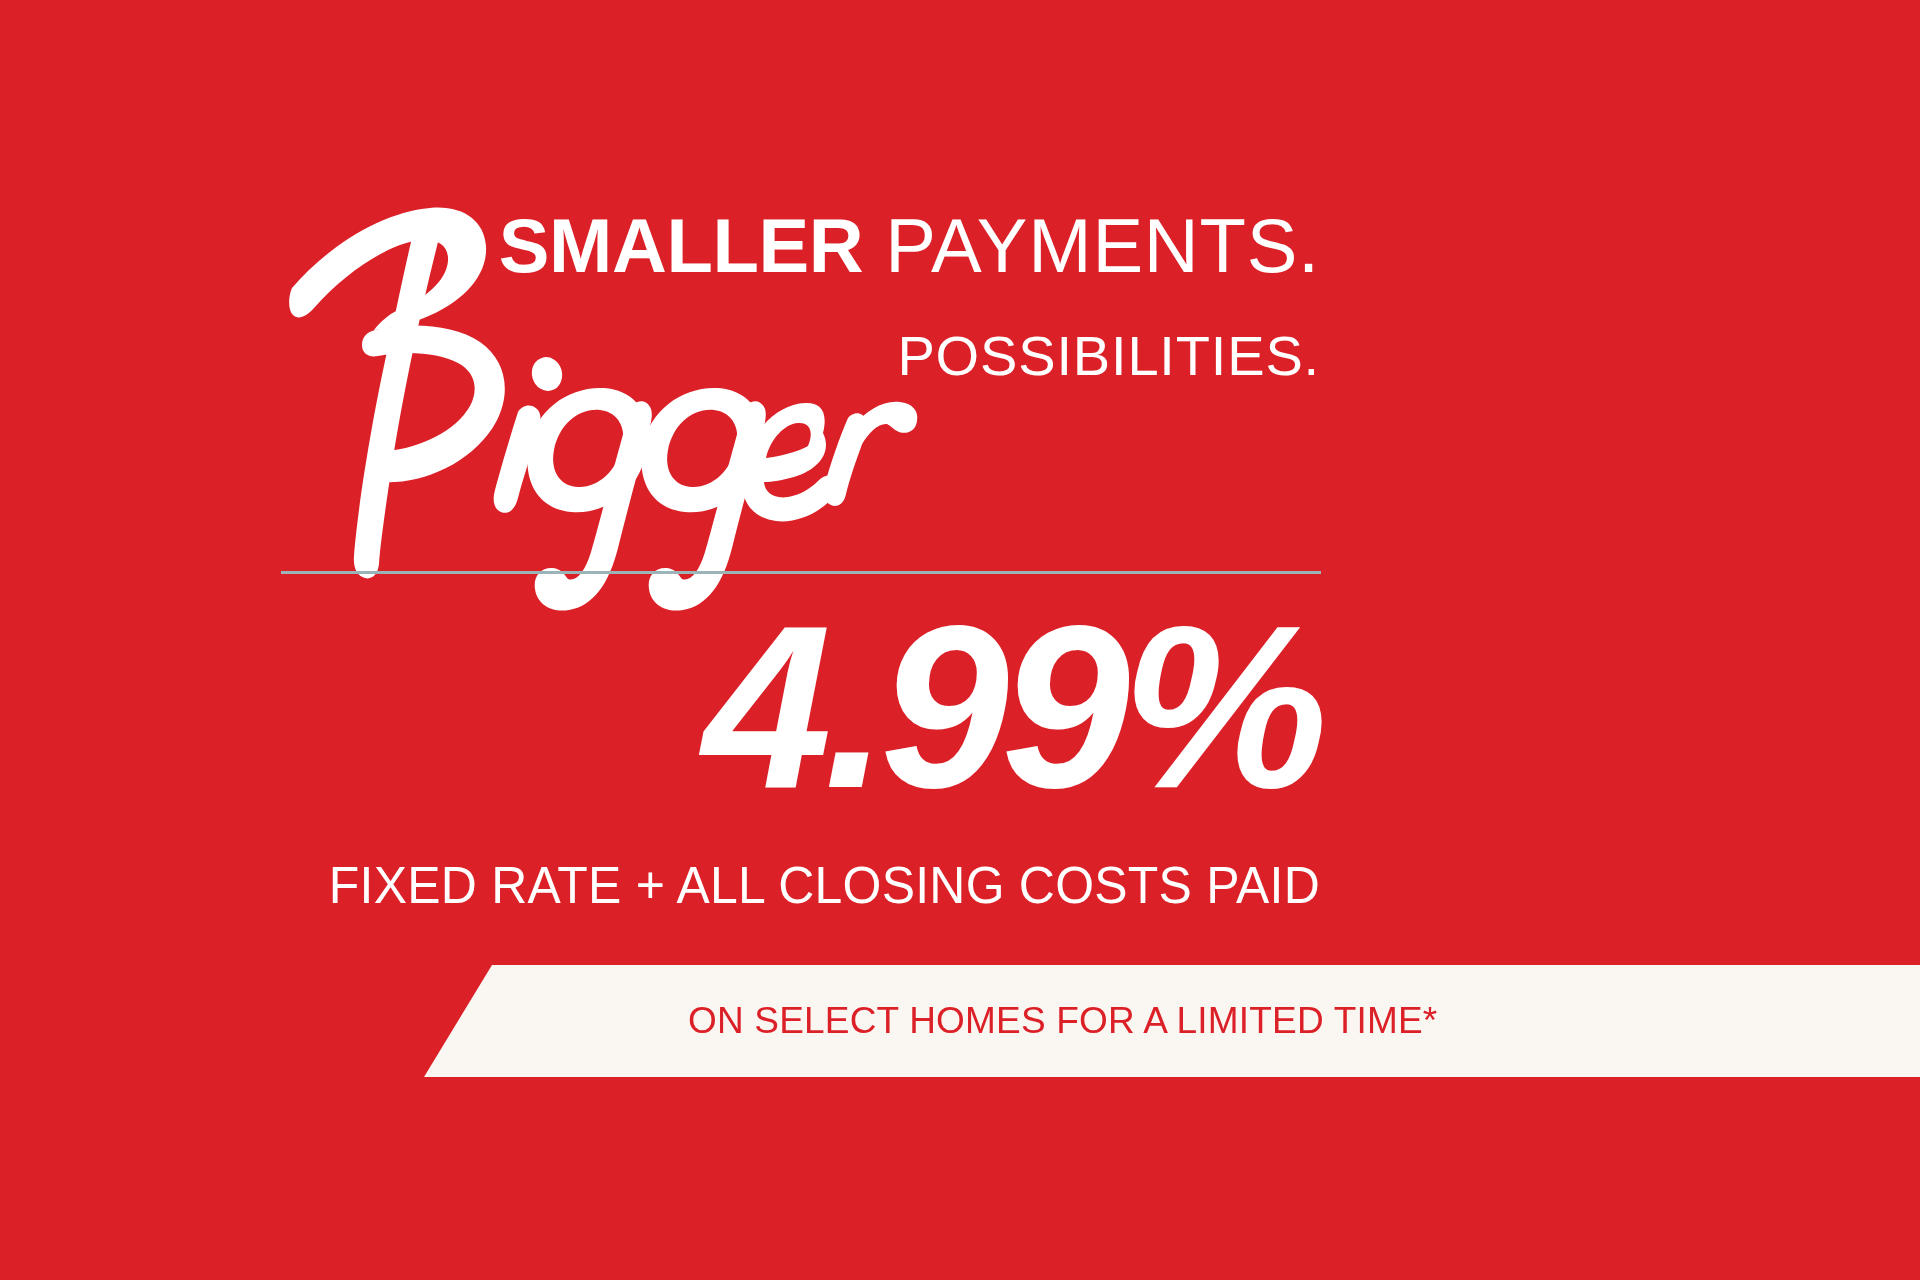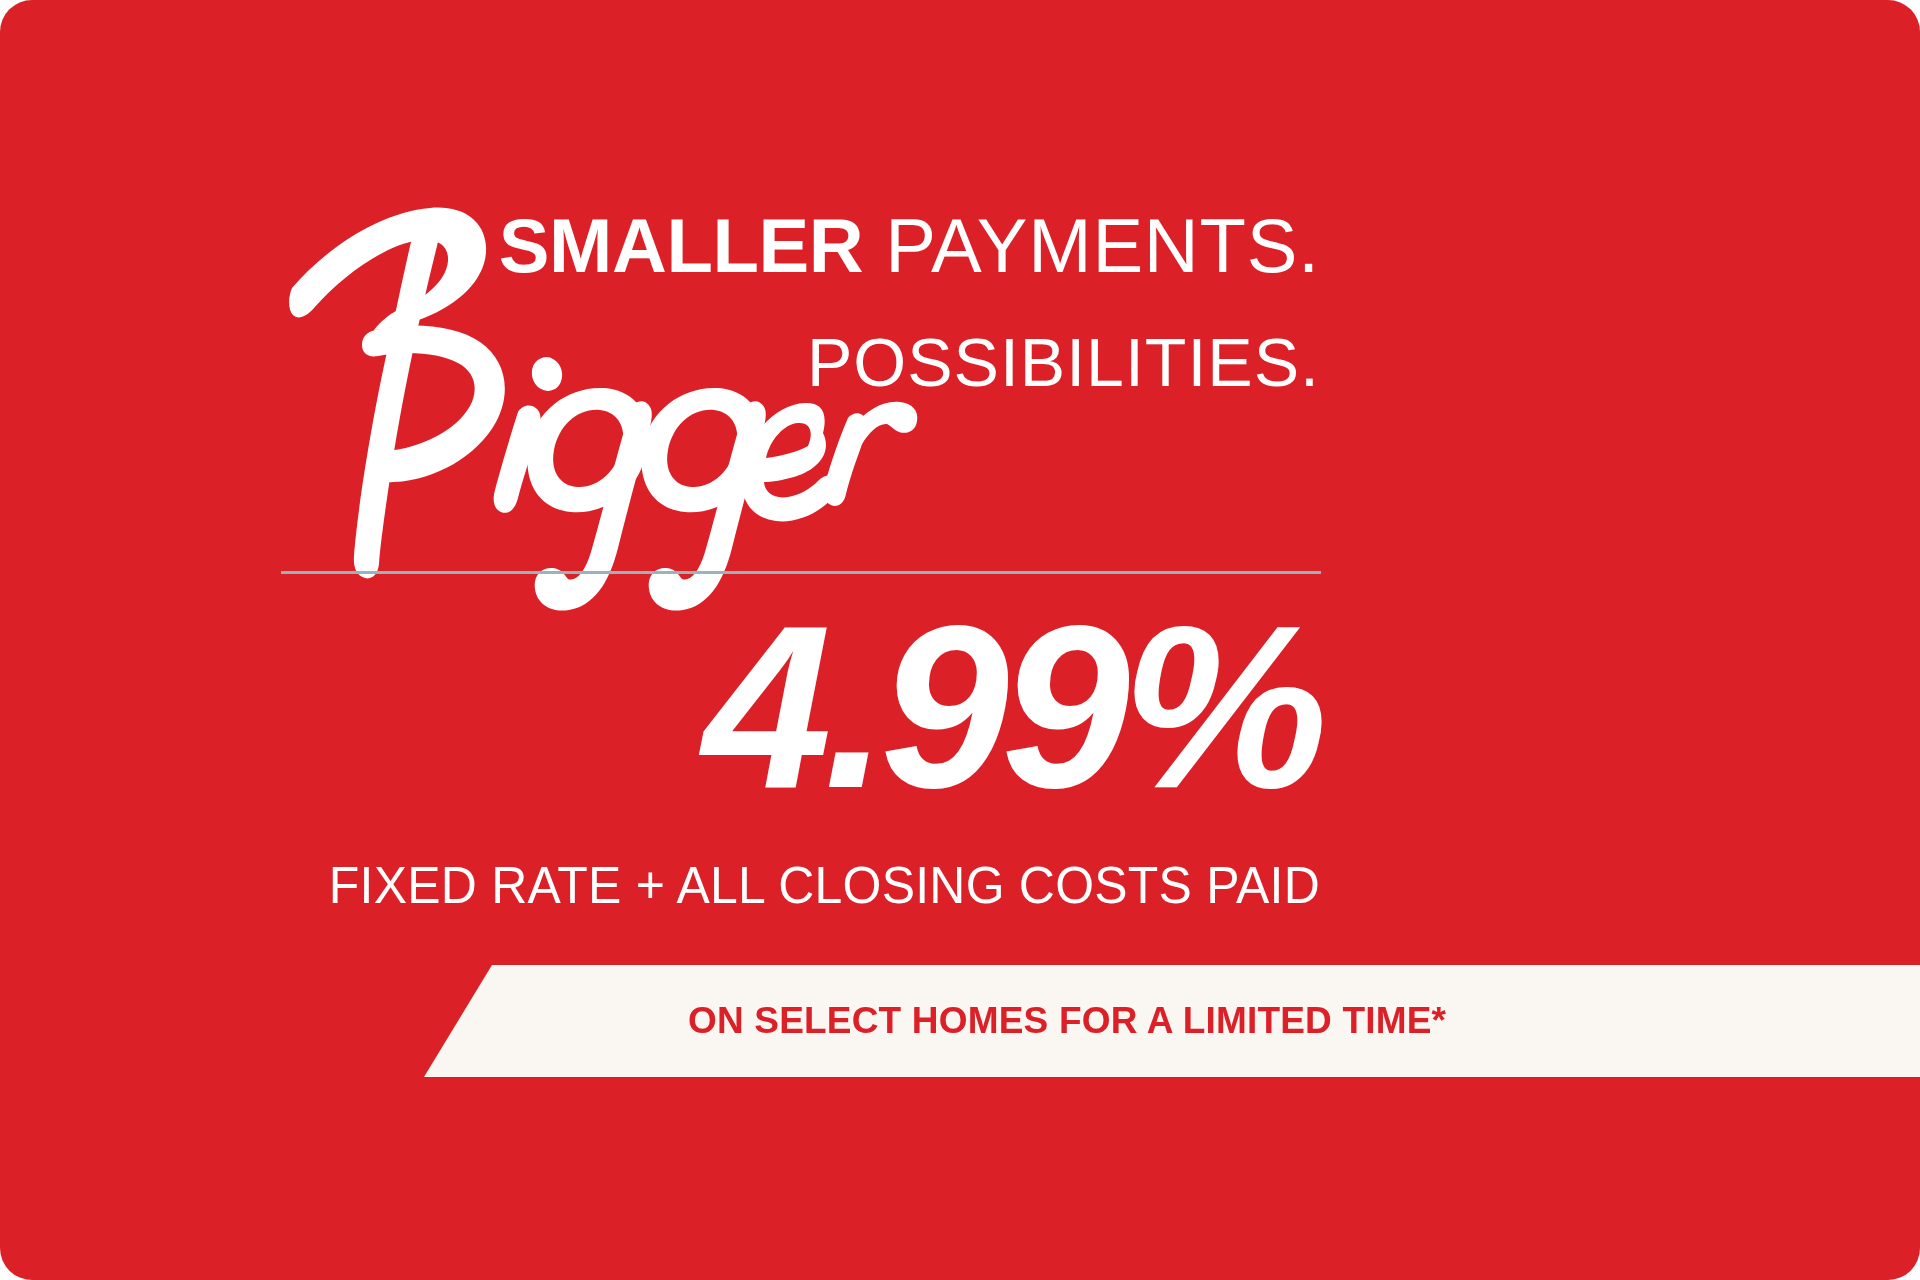"SMALLER PAYMENTS." #banner { border-radius: 32px -> none }
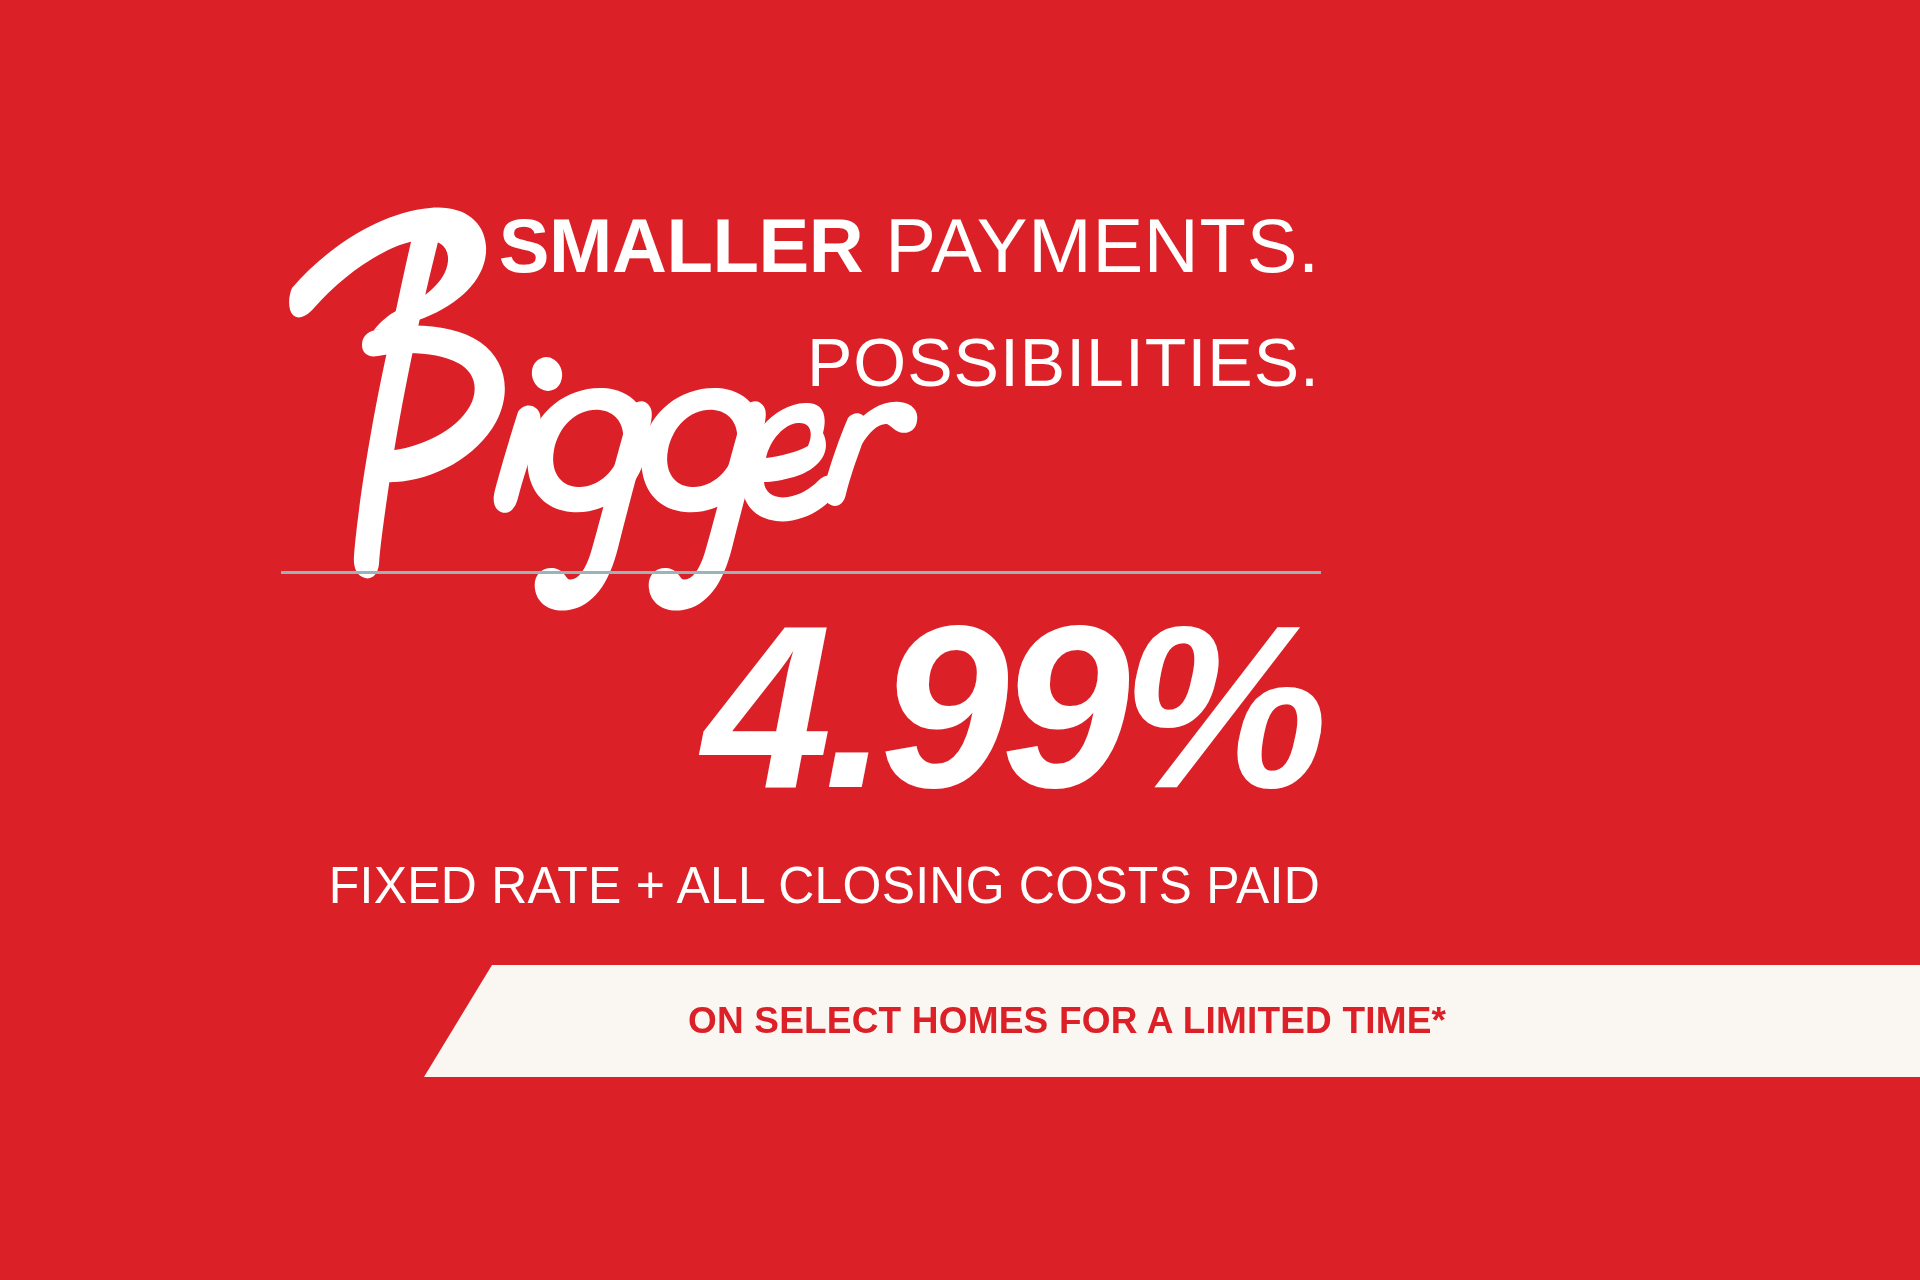"POSSIBILITIES." .line-two { font-size: 68px -> 56px }
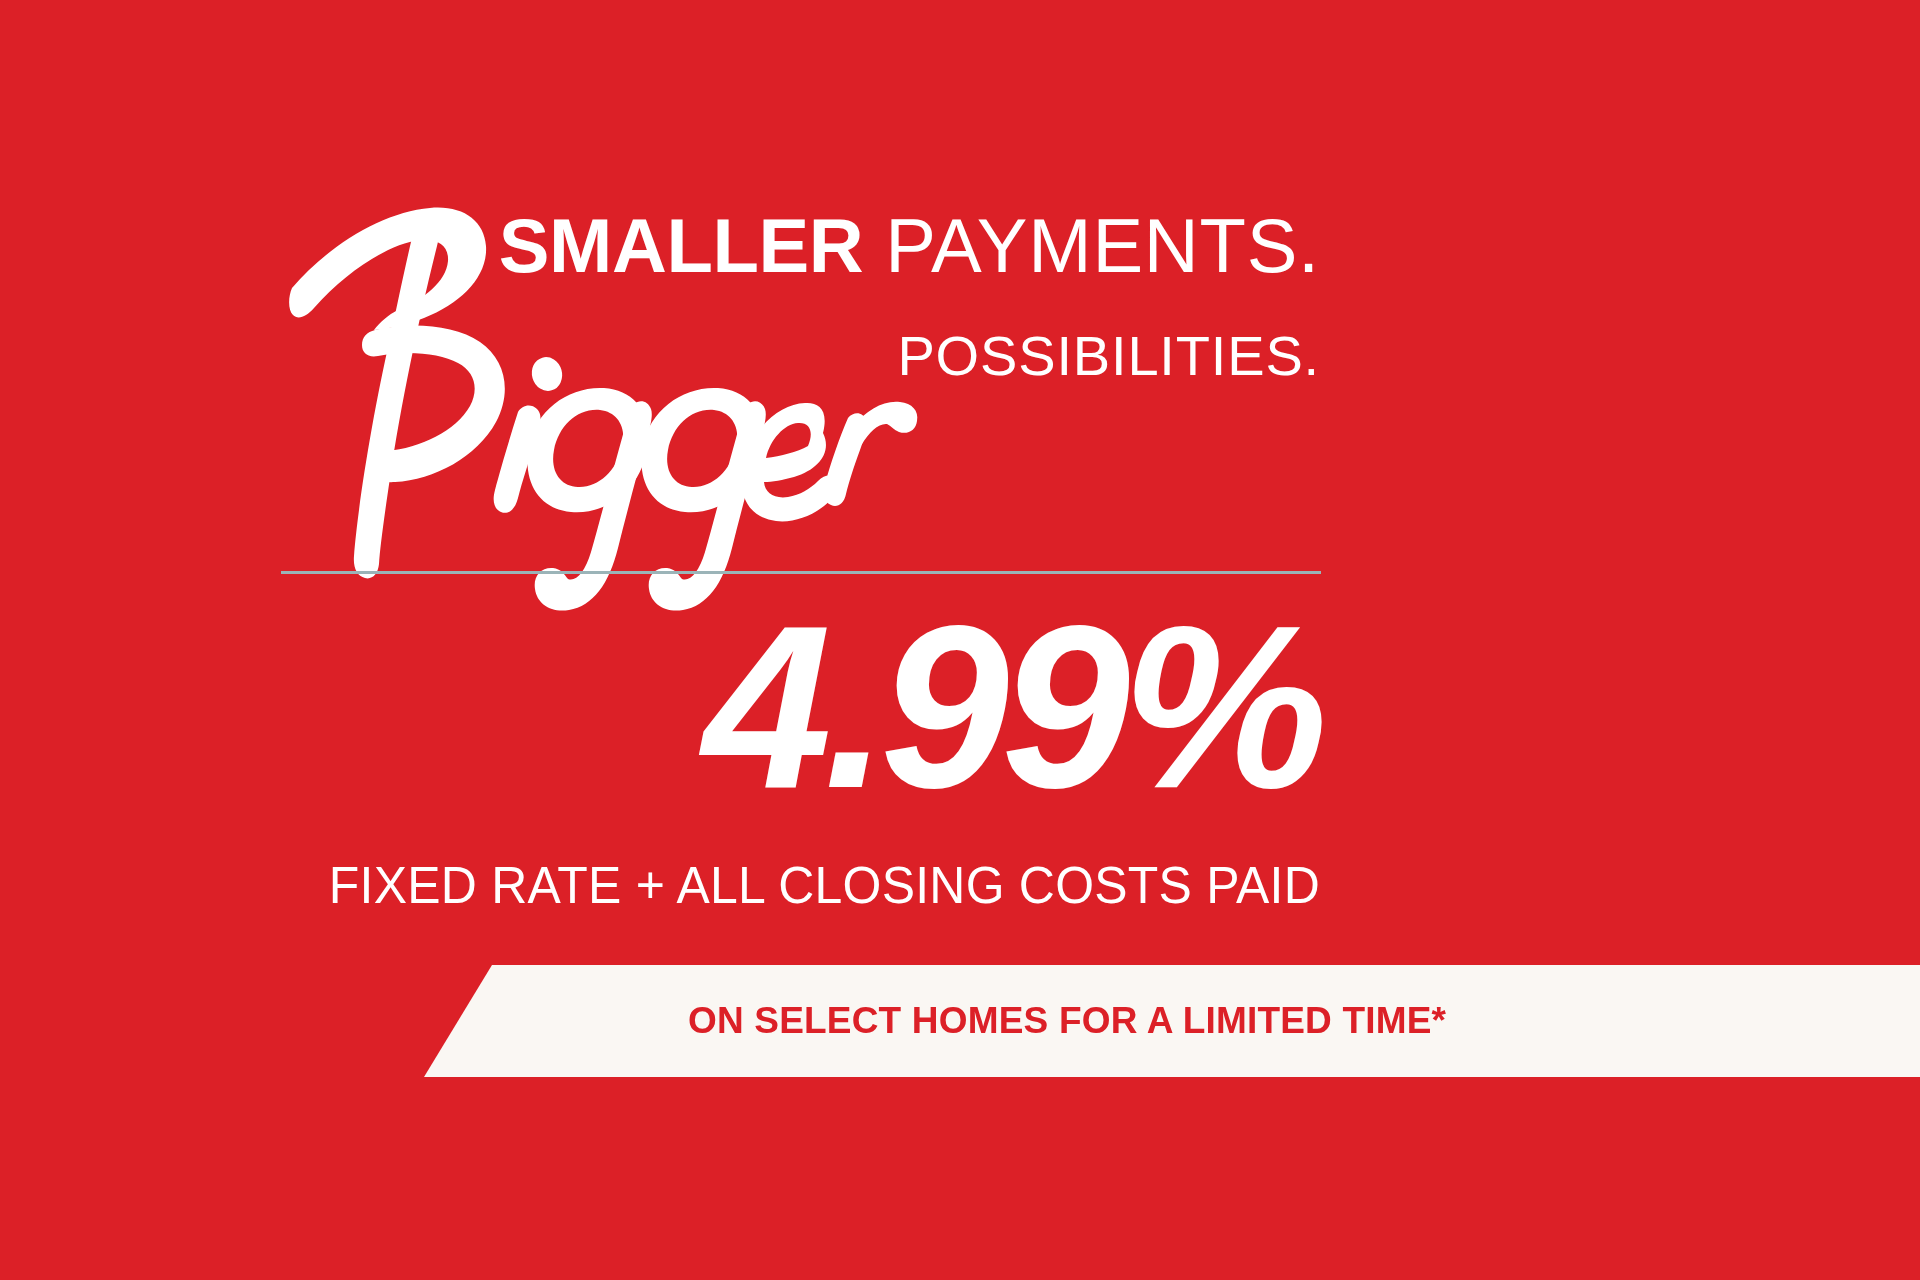"ON SELECT HOMES FOR A" .ribbon-text { font-weight: 700 -> 400 }
